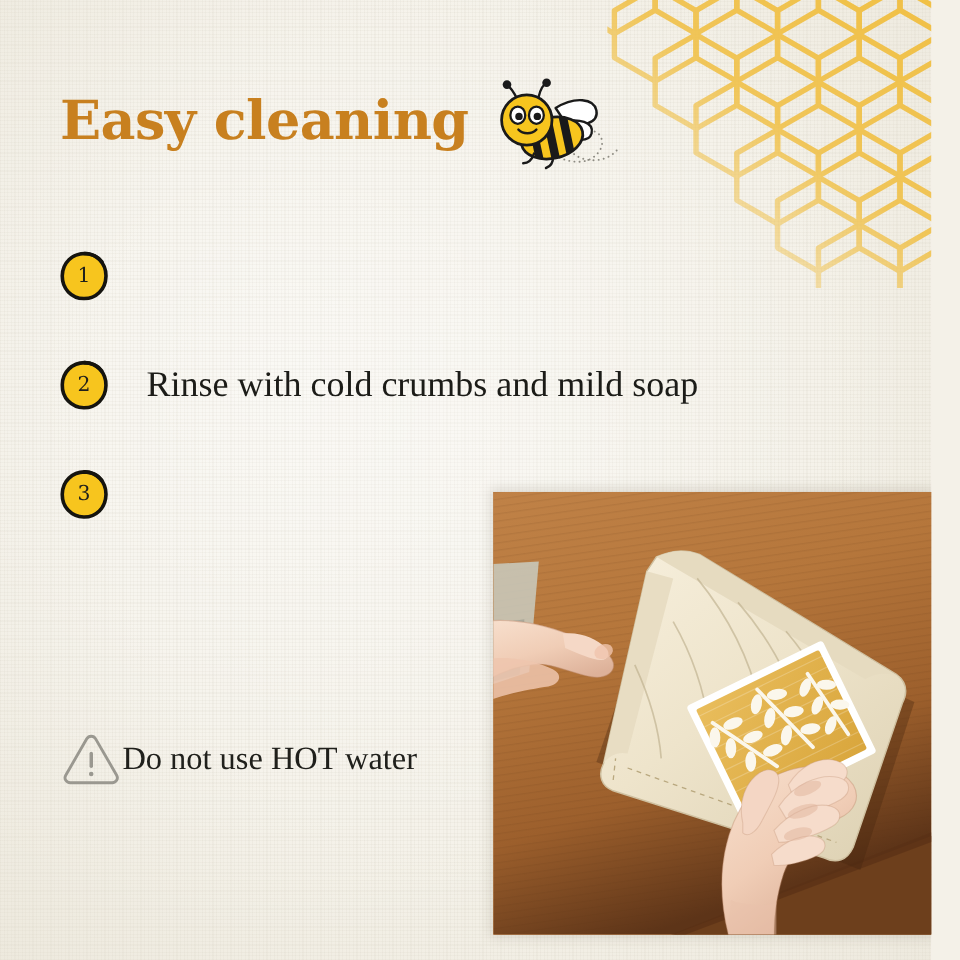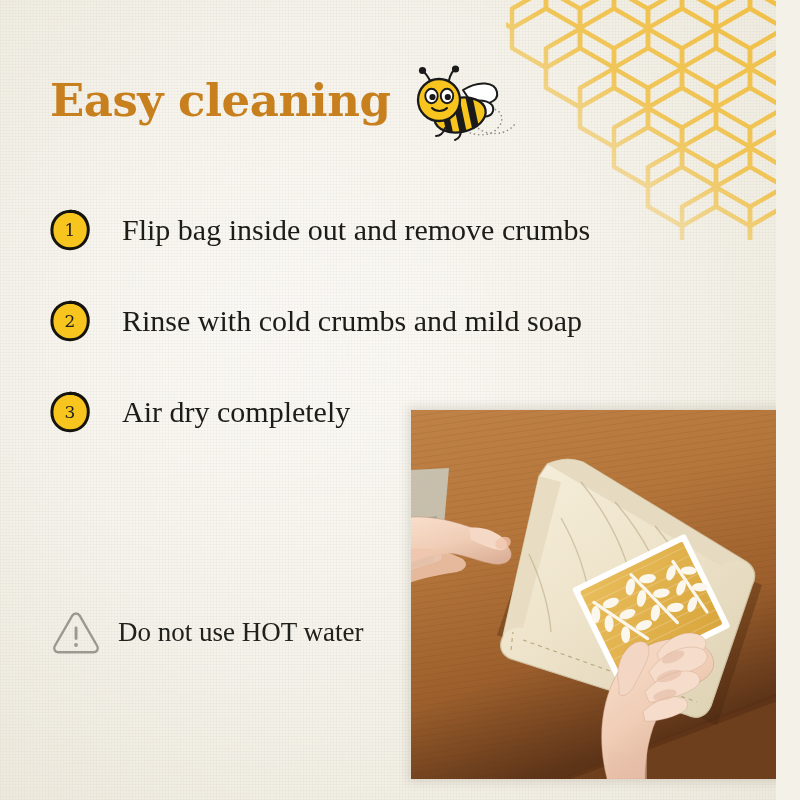"Flip bag inside out and" div.step-text { html: <div>Flip bag inside out and remove crumbs</div> -> none }
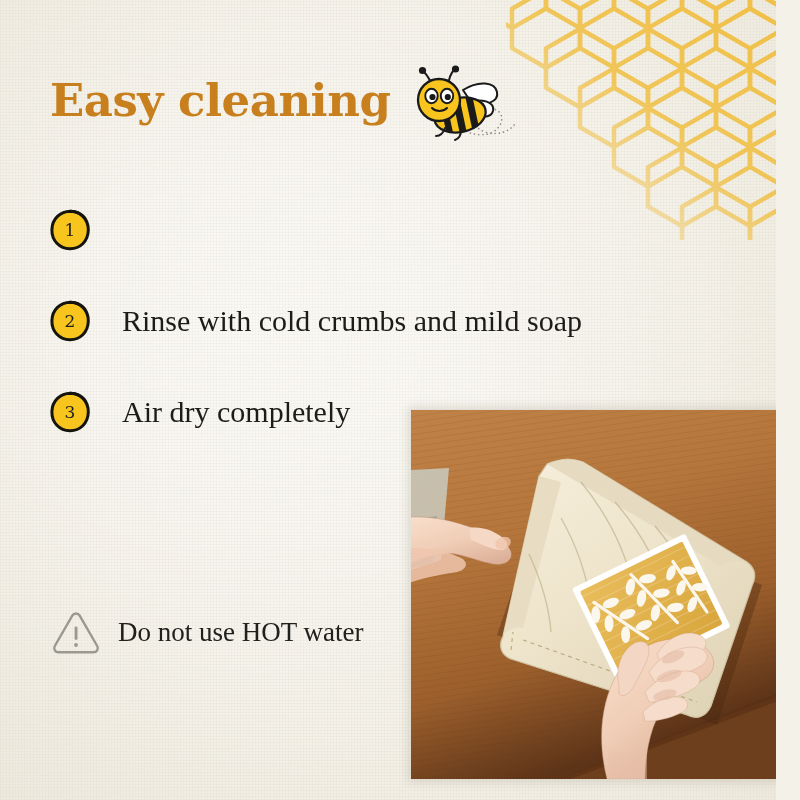"Air dry completely" div.step-text { html: <div>Air dry completely</div> -> none }
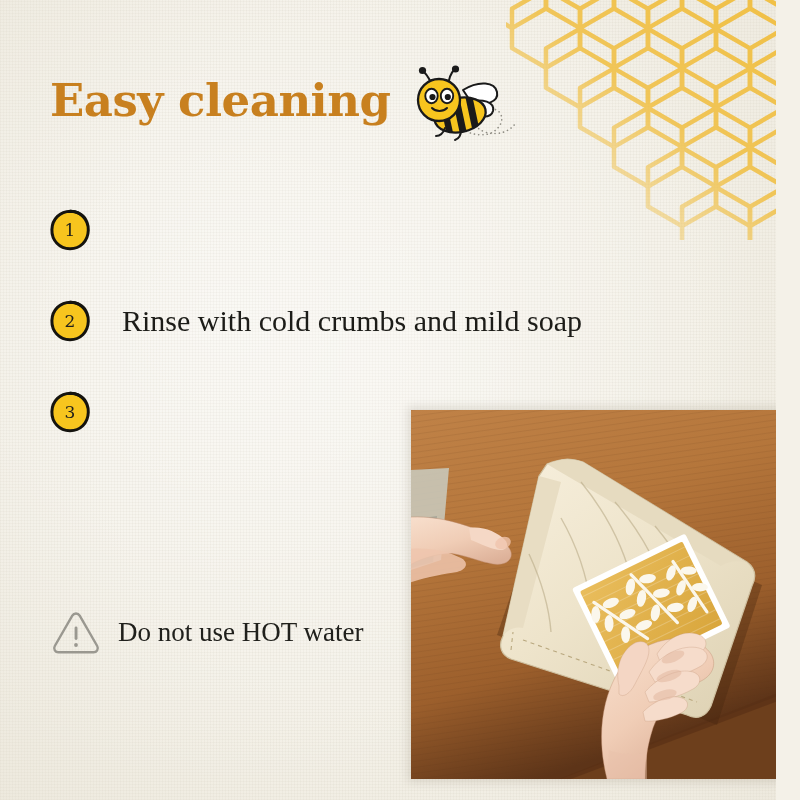"Do not use HOT water" .warn-text { margin-left: 16px -> 0 }
